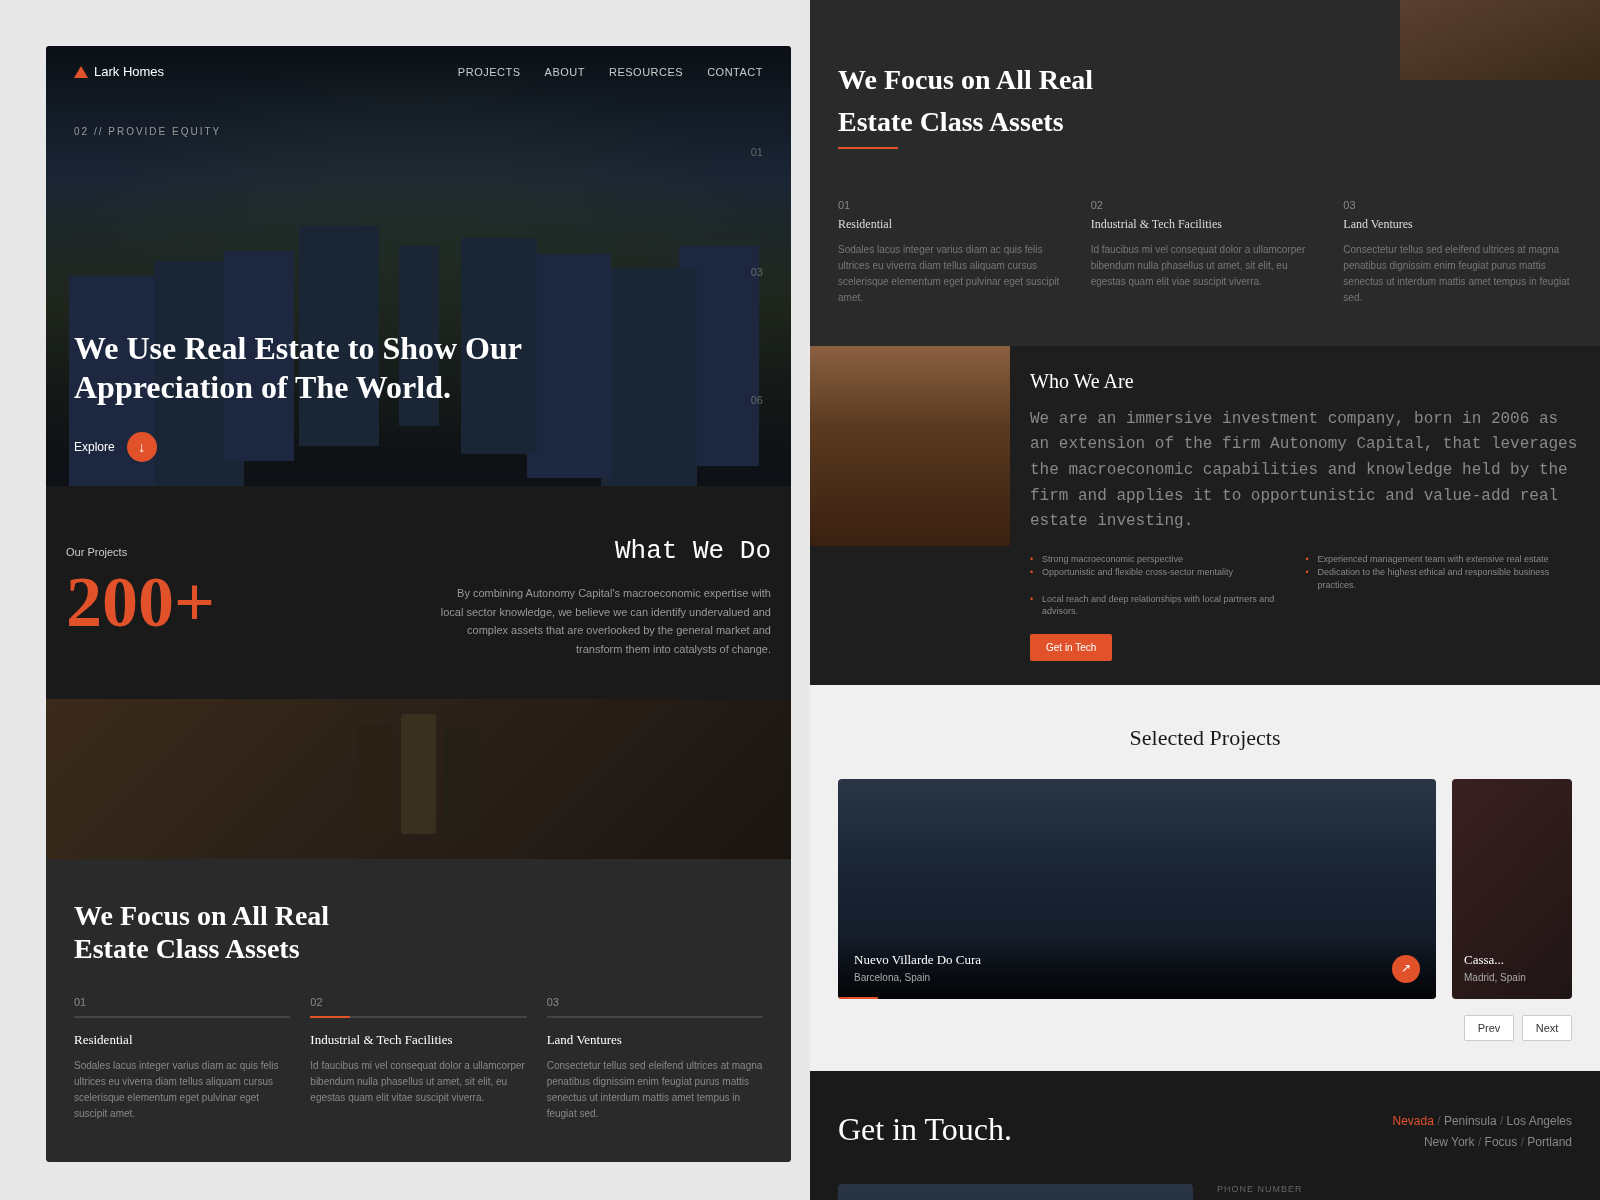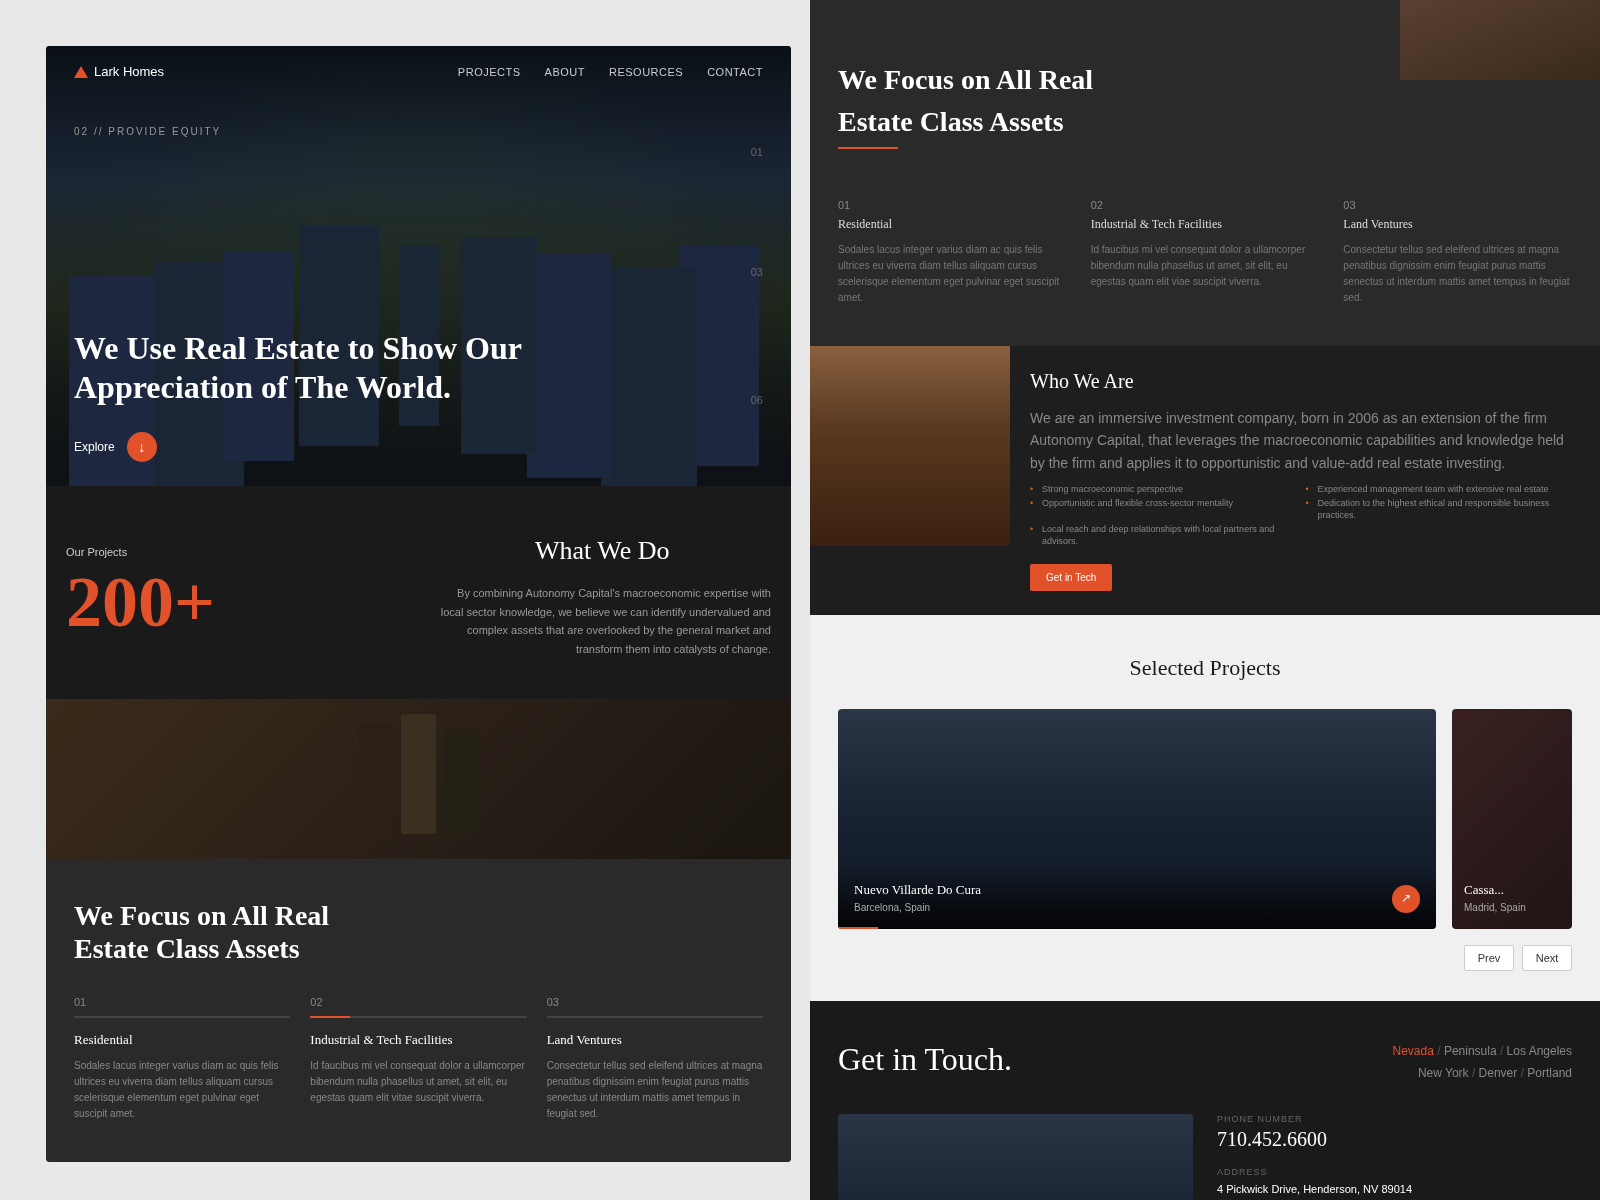"We are an immersive investment" .who-desc { font-family: Liberation Sans, sans-serif -> Liberation Mono, monospace; font-size: 14px -> 16px; margin-bottom: 9px -> 18px }
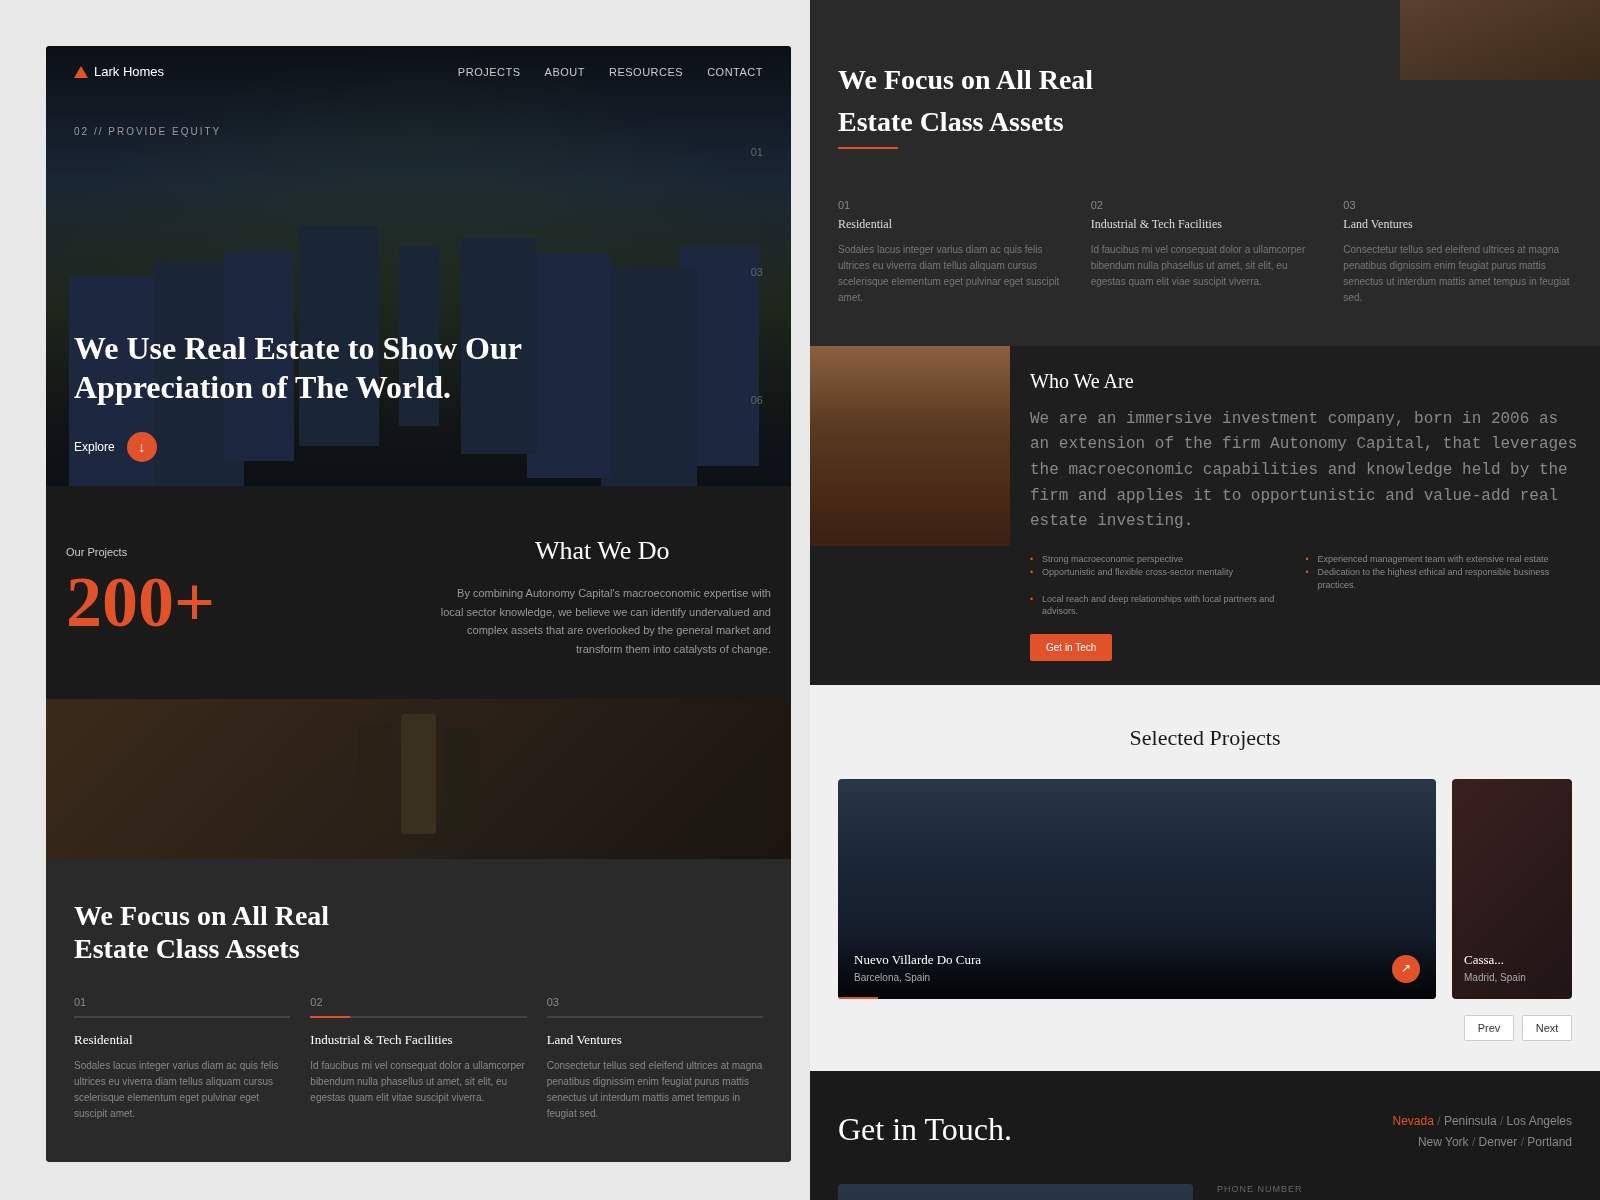"What We Do" .what-title { font-family: Liberation Serif, serif -> Liberation Mono, monospace; text-align: center -> right }
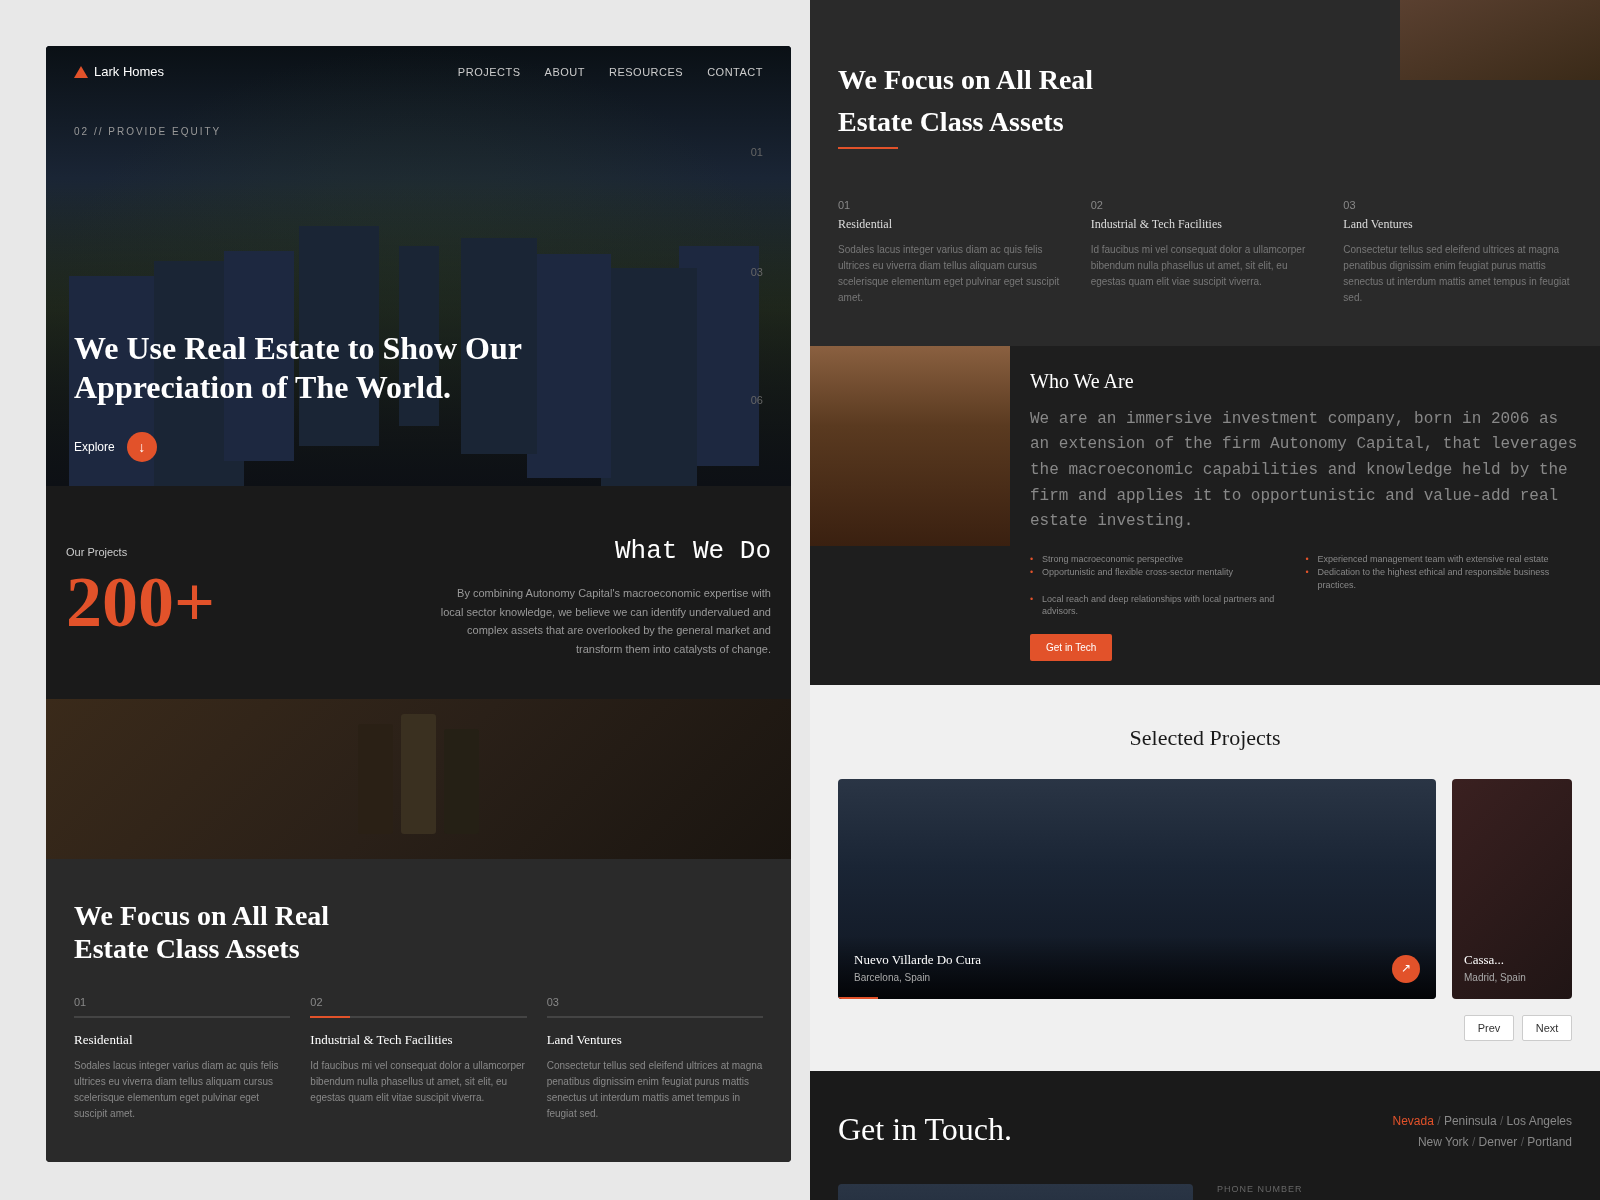"Denver" span { text: Denver -> Focus }
